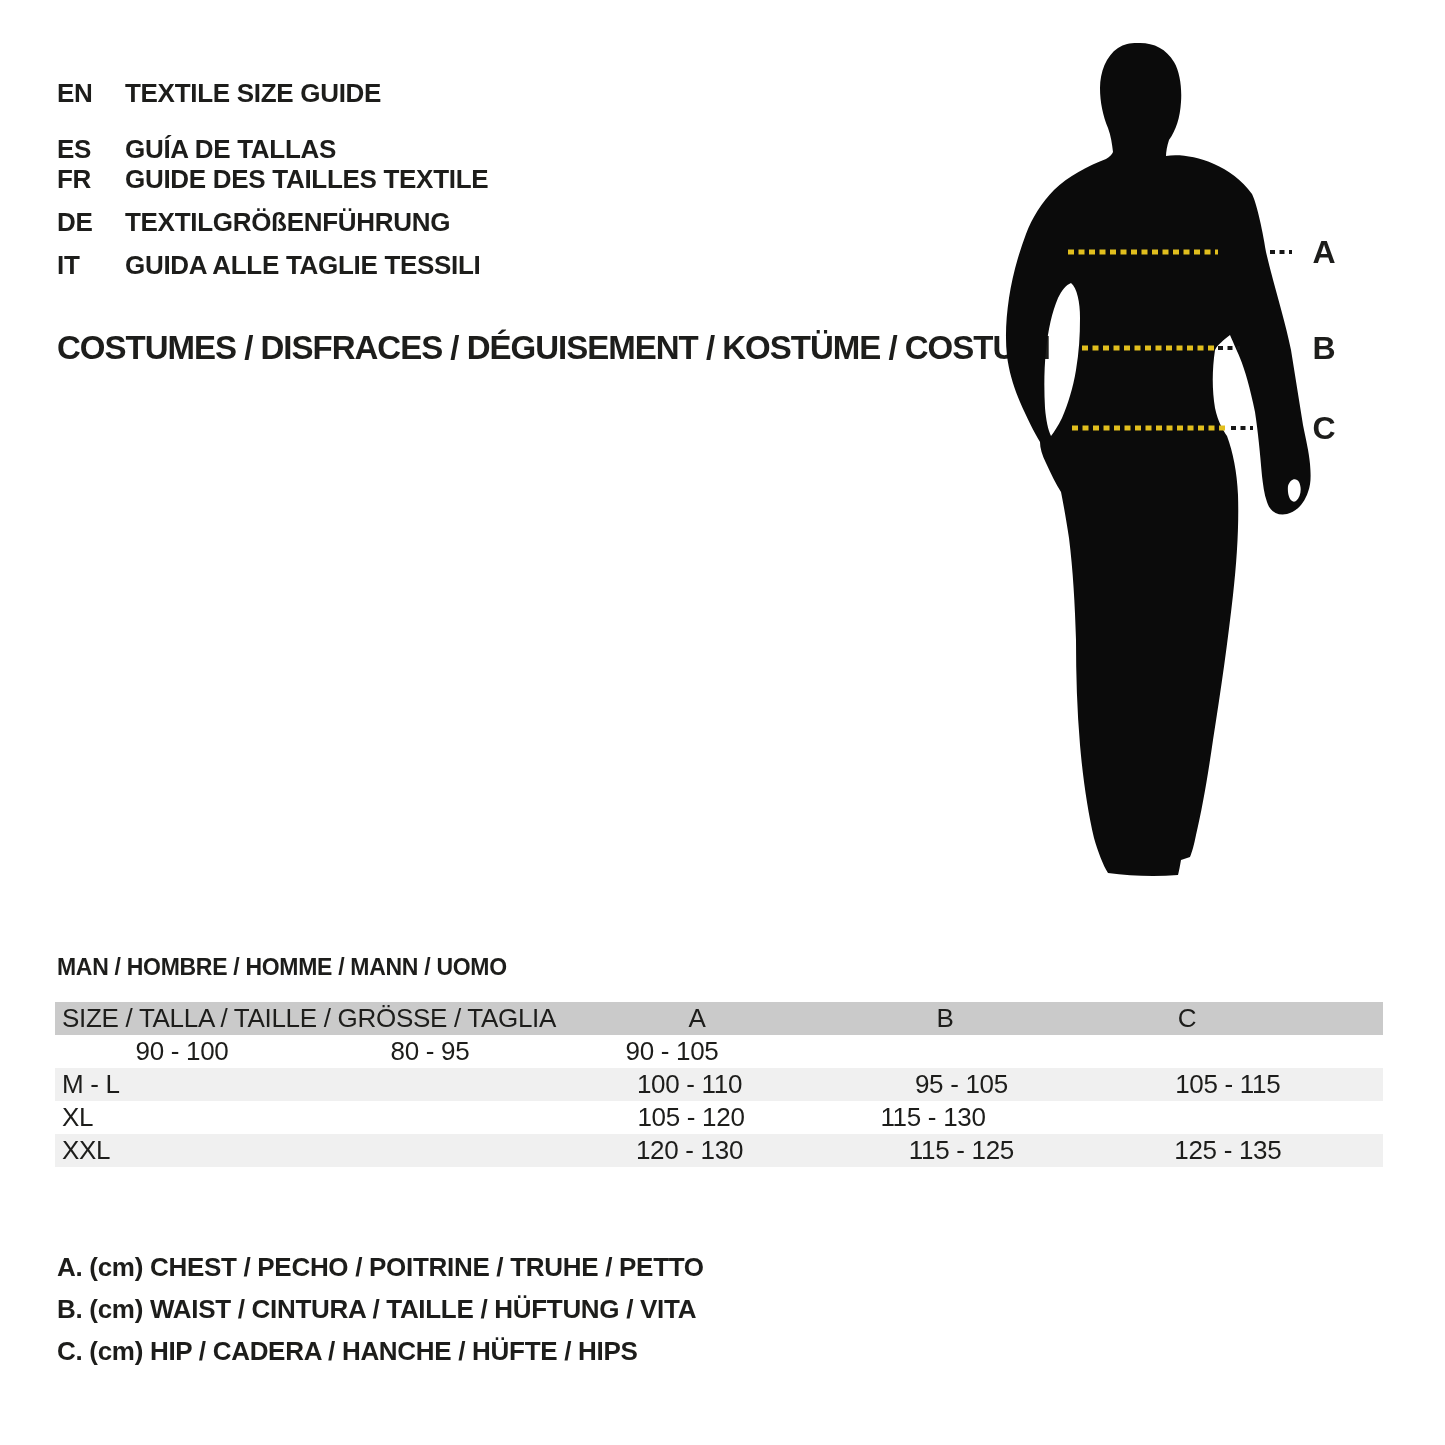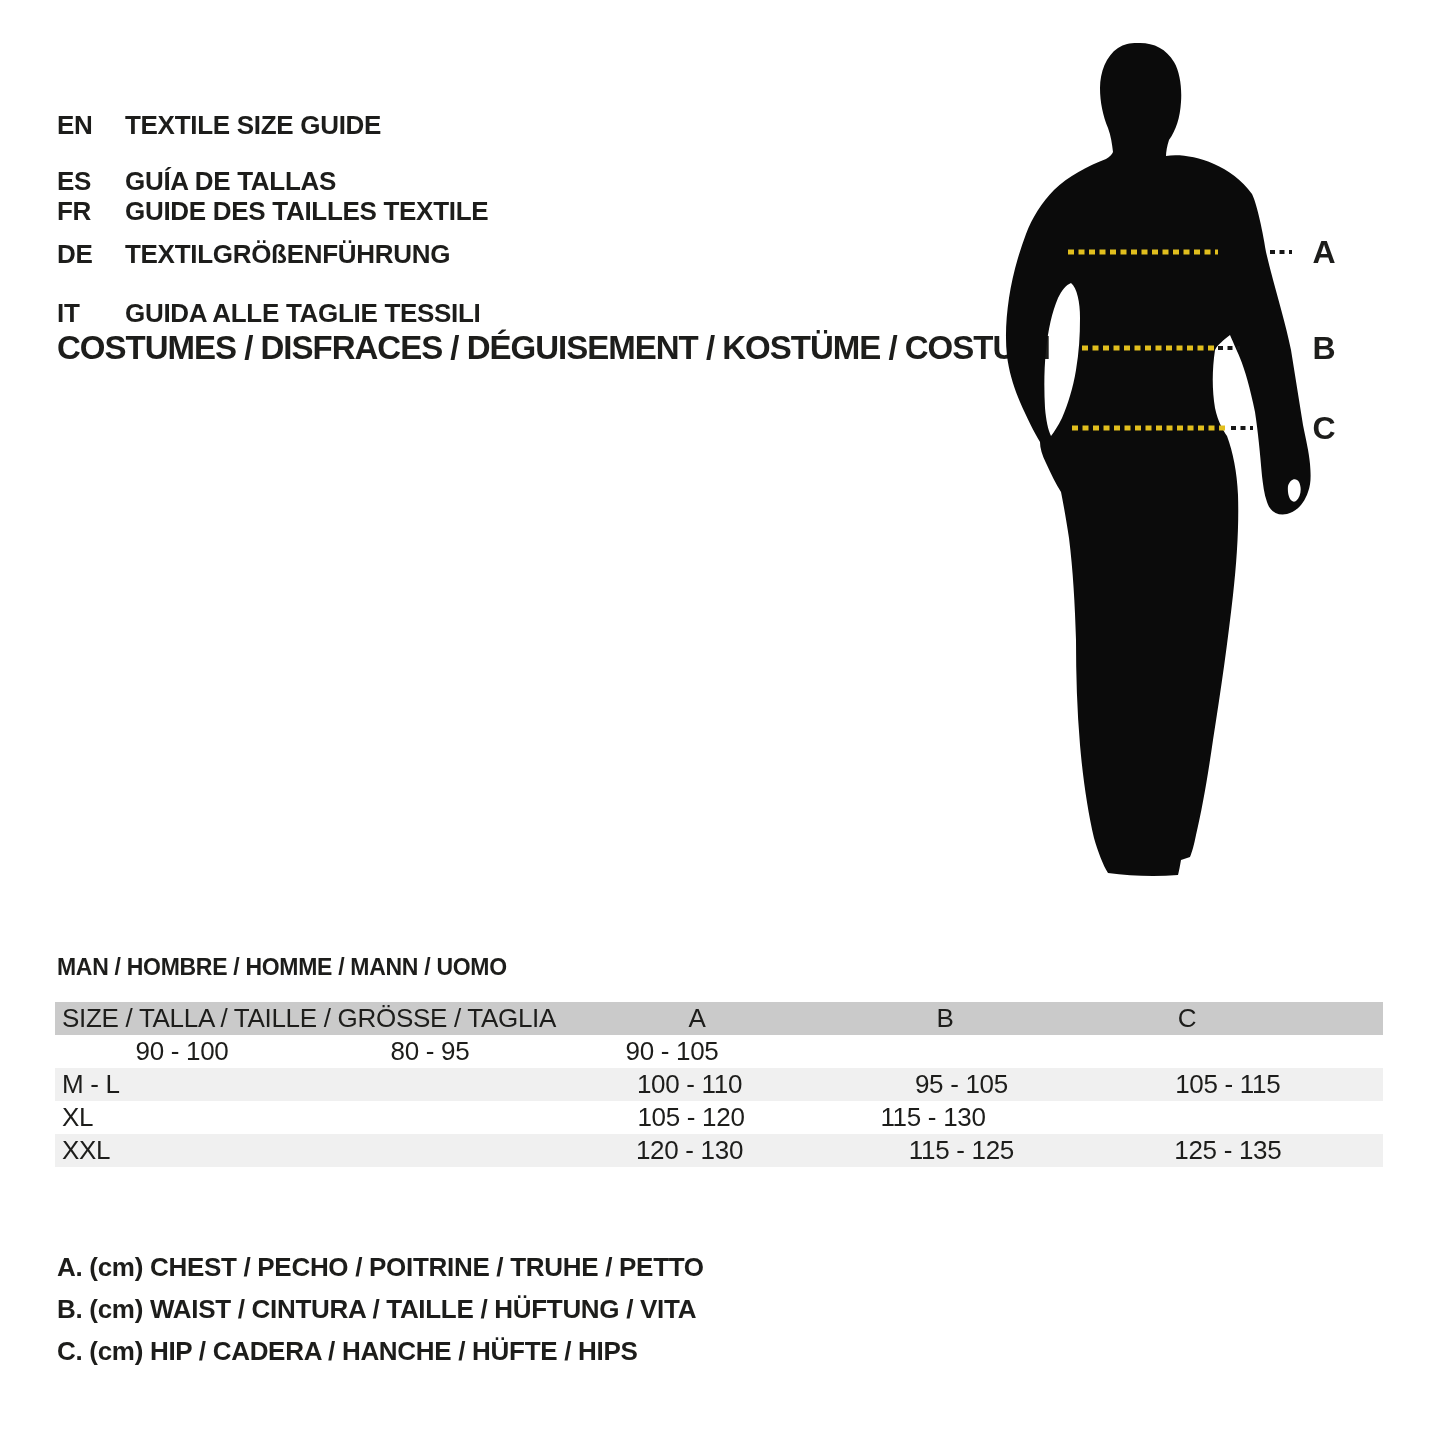"EN TEXTILE SIZE GUIDE" .lang-row { margin-top: 32px -> none }
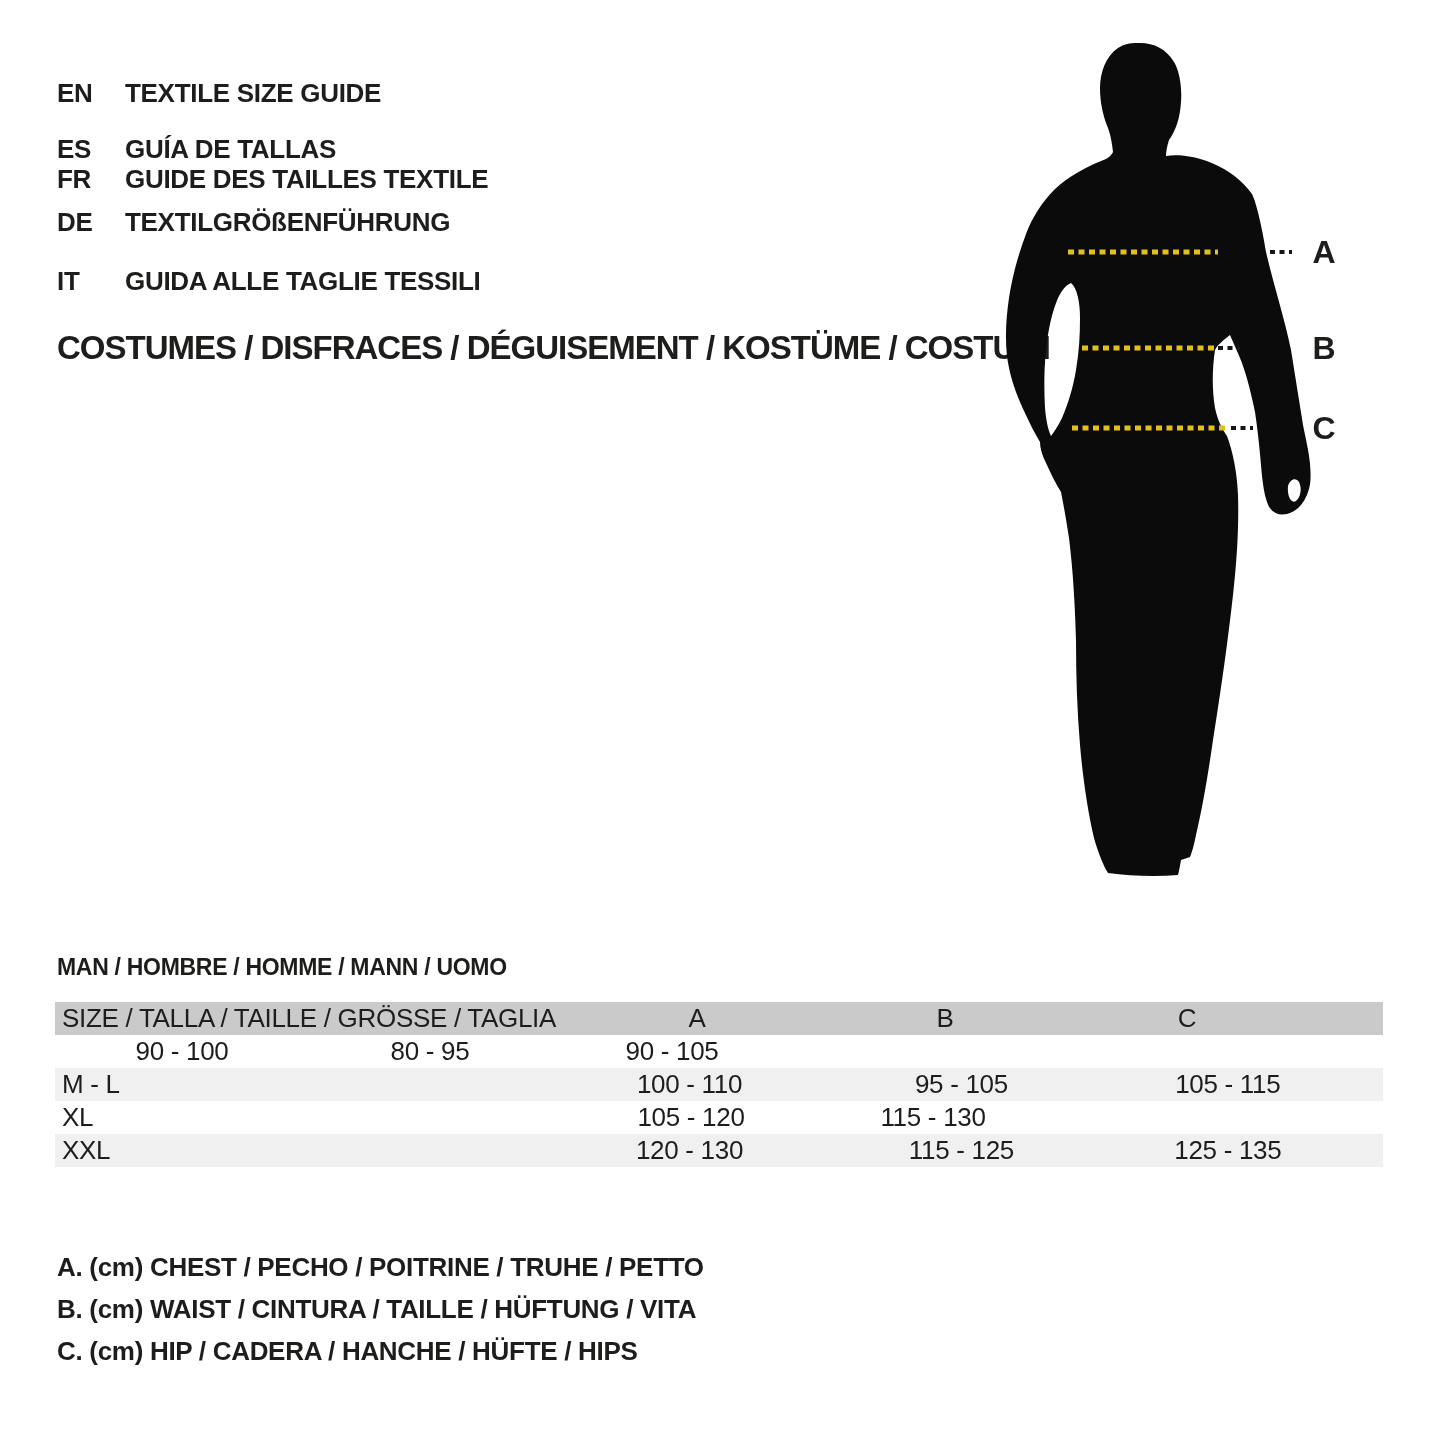"IT GUIDA ALLE TAGLIE TESSILI" div.lang-row { top: 264px -> 248px }
